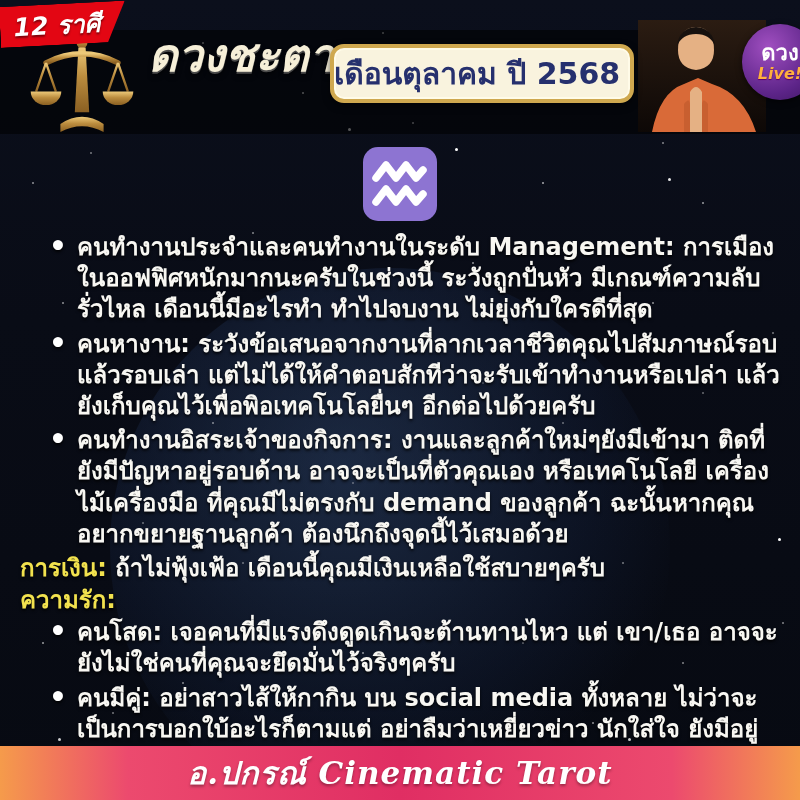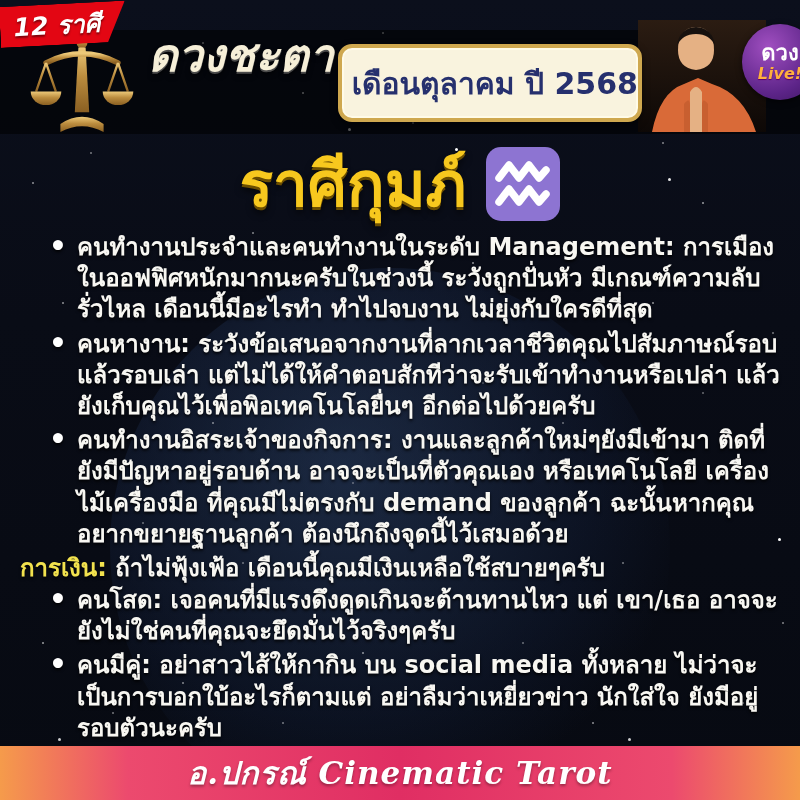"เดือนตุลาคม ปี 2568" .pill { height: 78px -> 59px; justify-content: flex-end -> flex-start; left: 338px -> 330px }
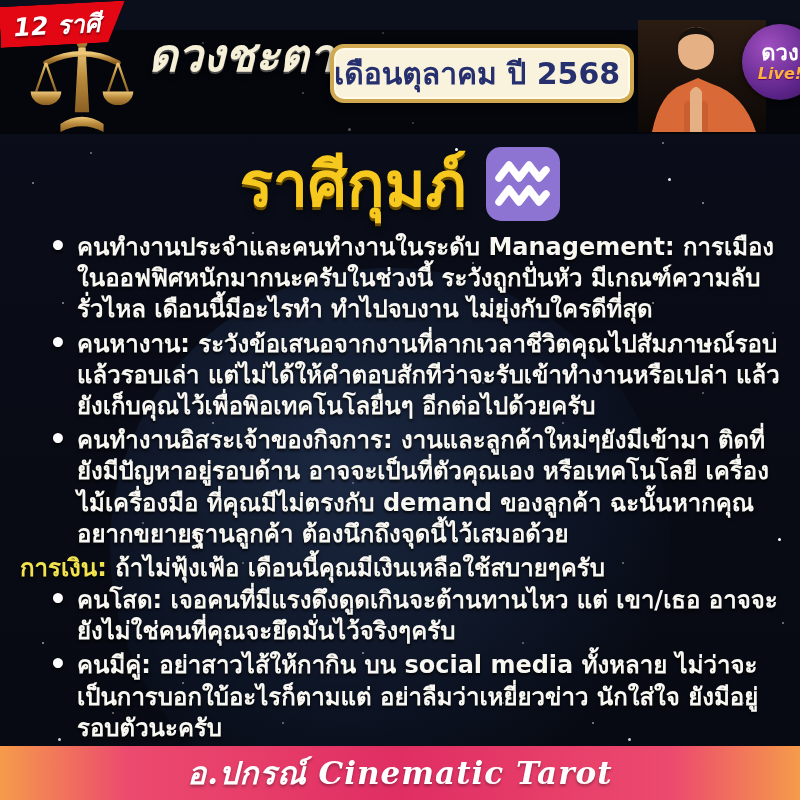"ราศีกุมภ์" span.zodiac-title { html: <span>ราศีกุมภ์</span> -> none }
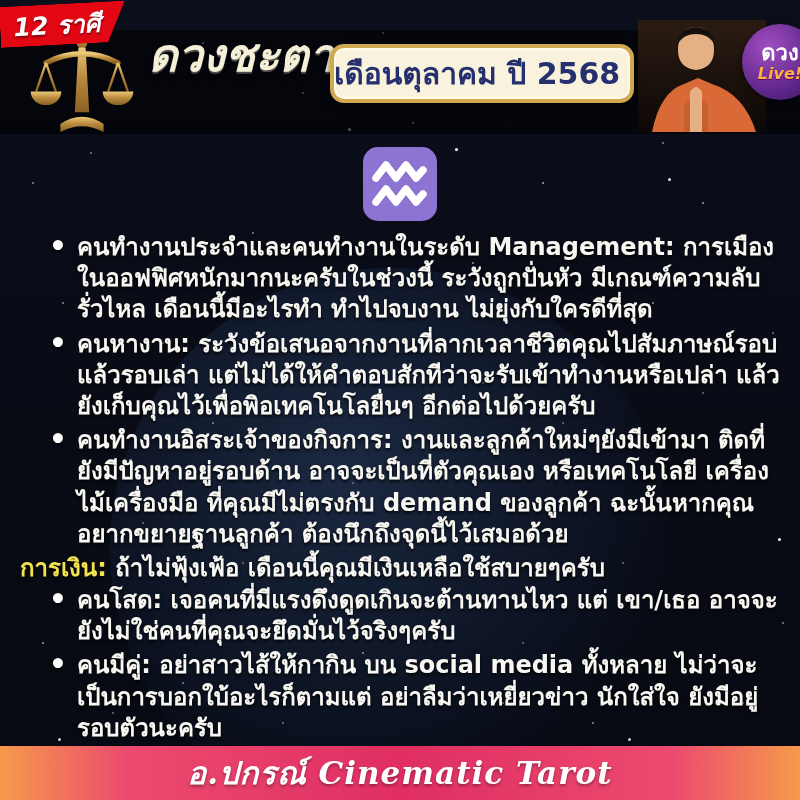"ความรัก:" div.section-head { html: none -> <div>ความรัก:</div> }
